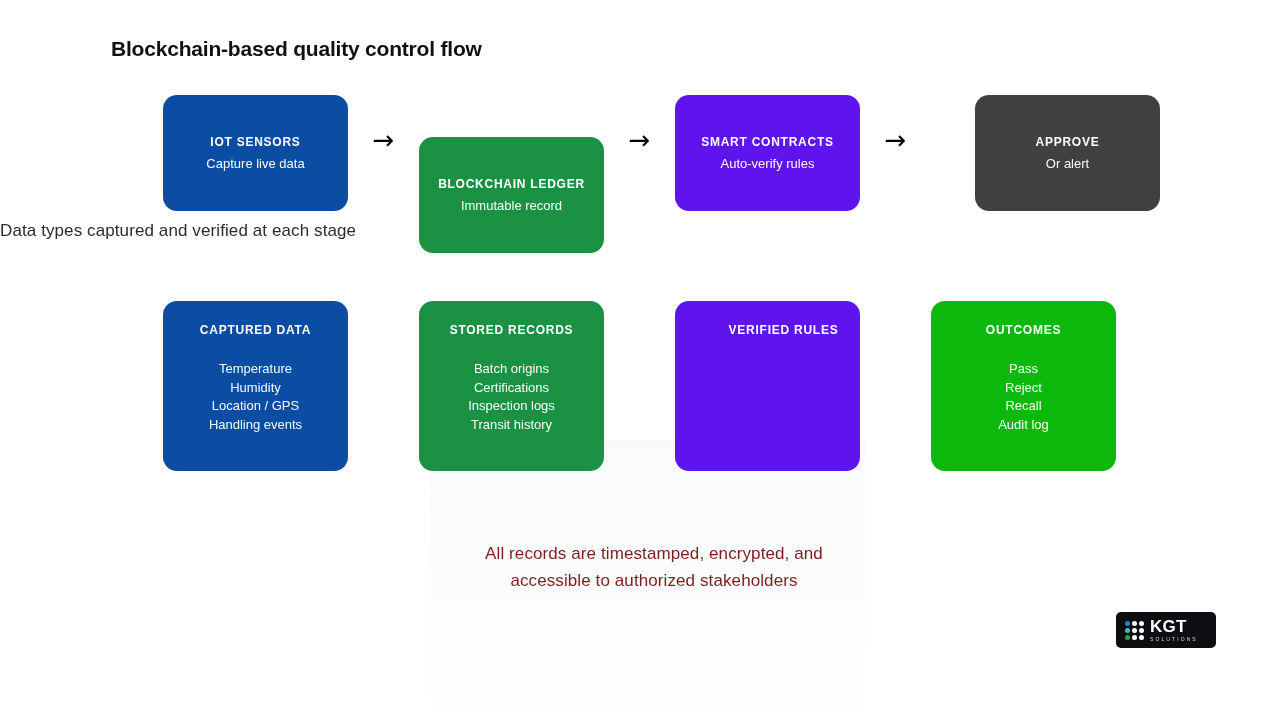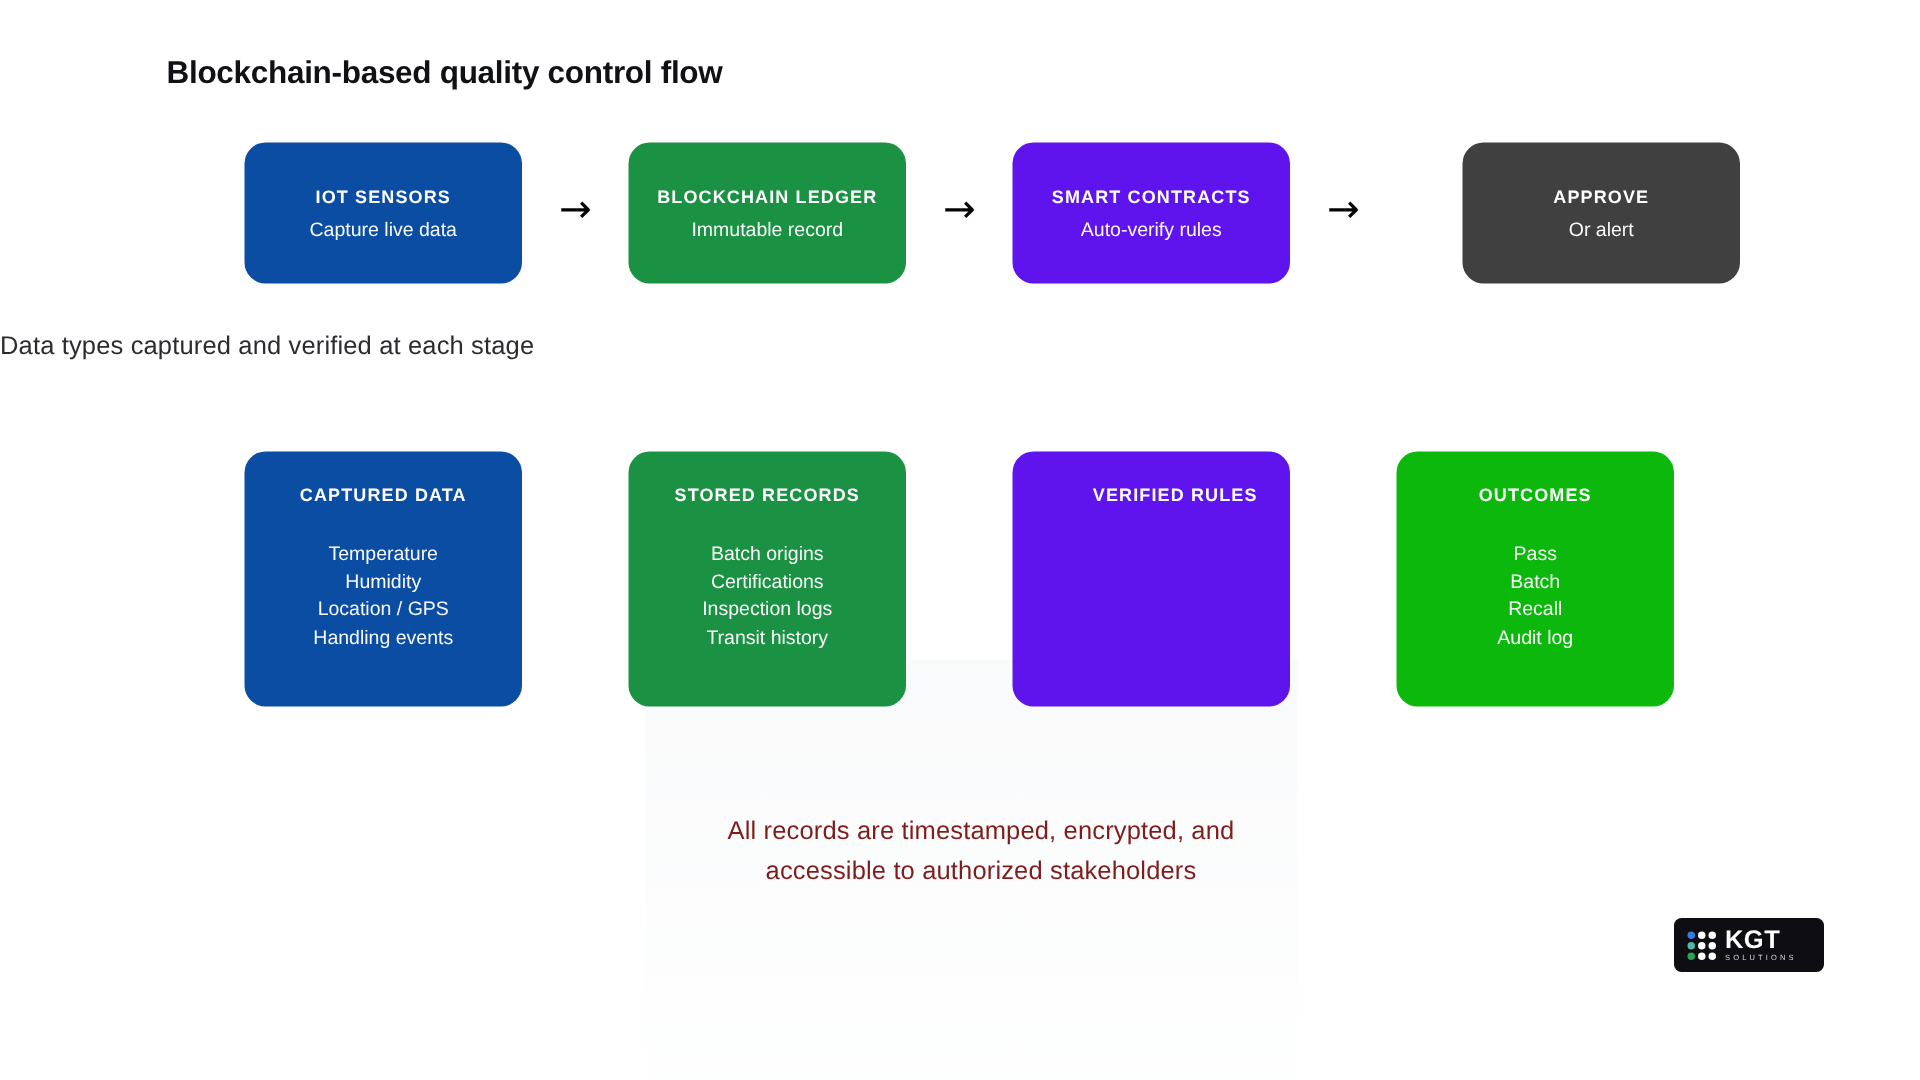"IOT SENSORS" .flow-card { height: 94px -> 116px }
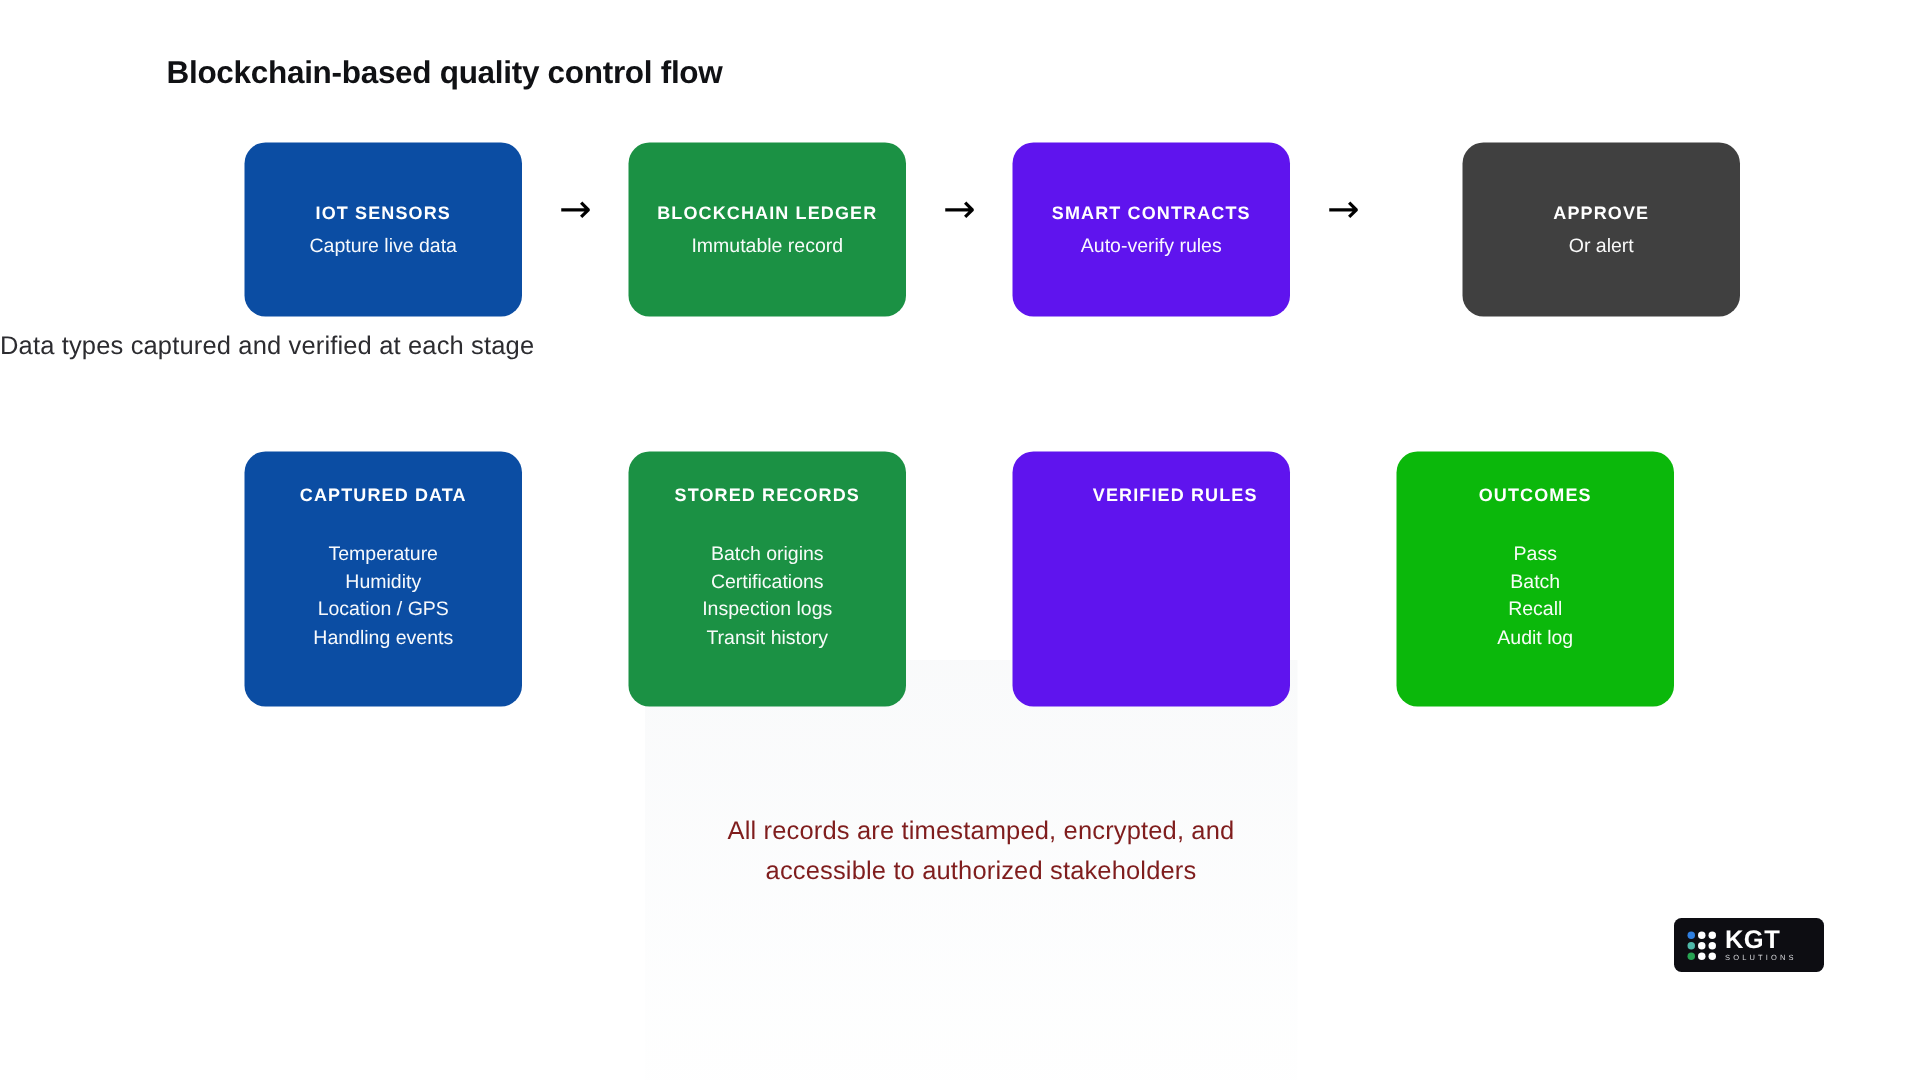"BLOCKCHAIN LEDGER" div.flow-card { margin-top: none -> 42px }
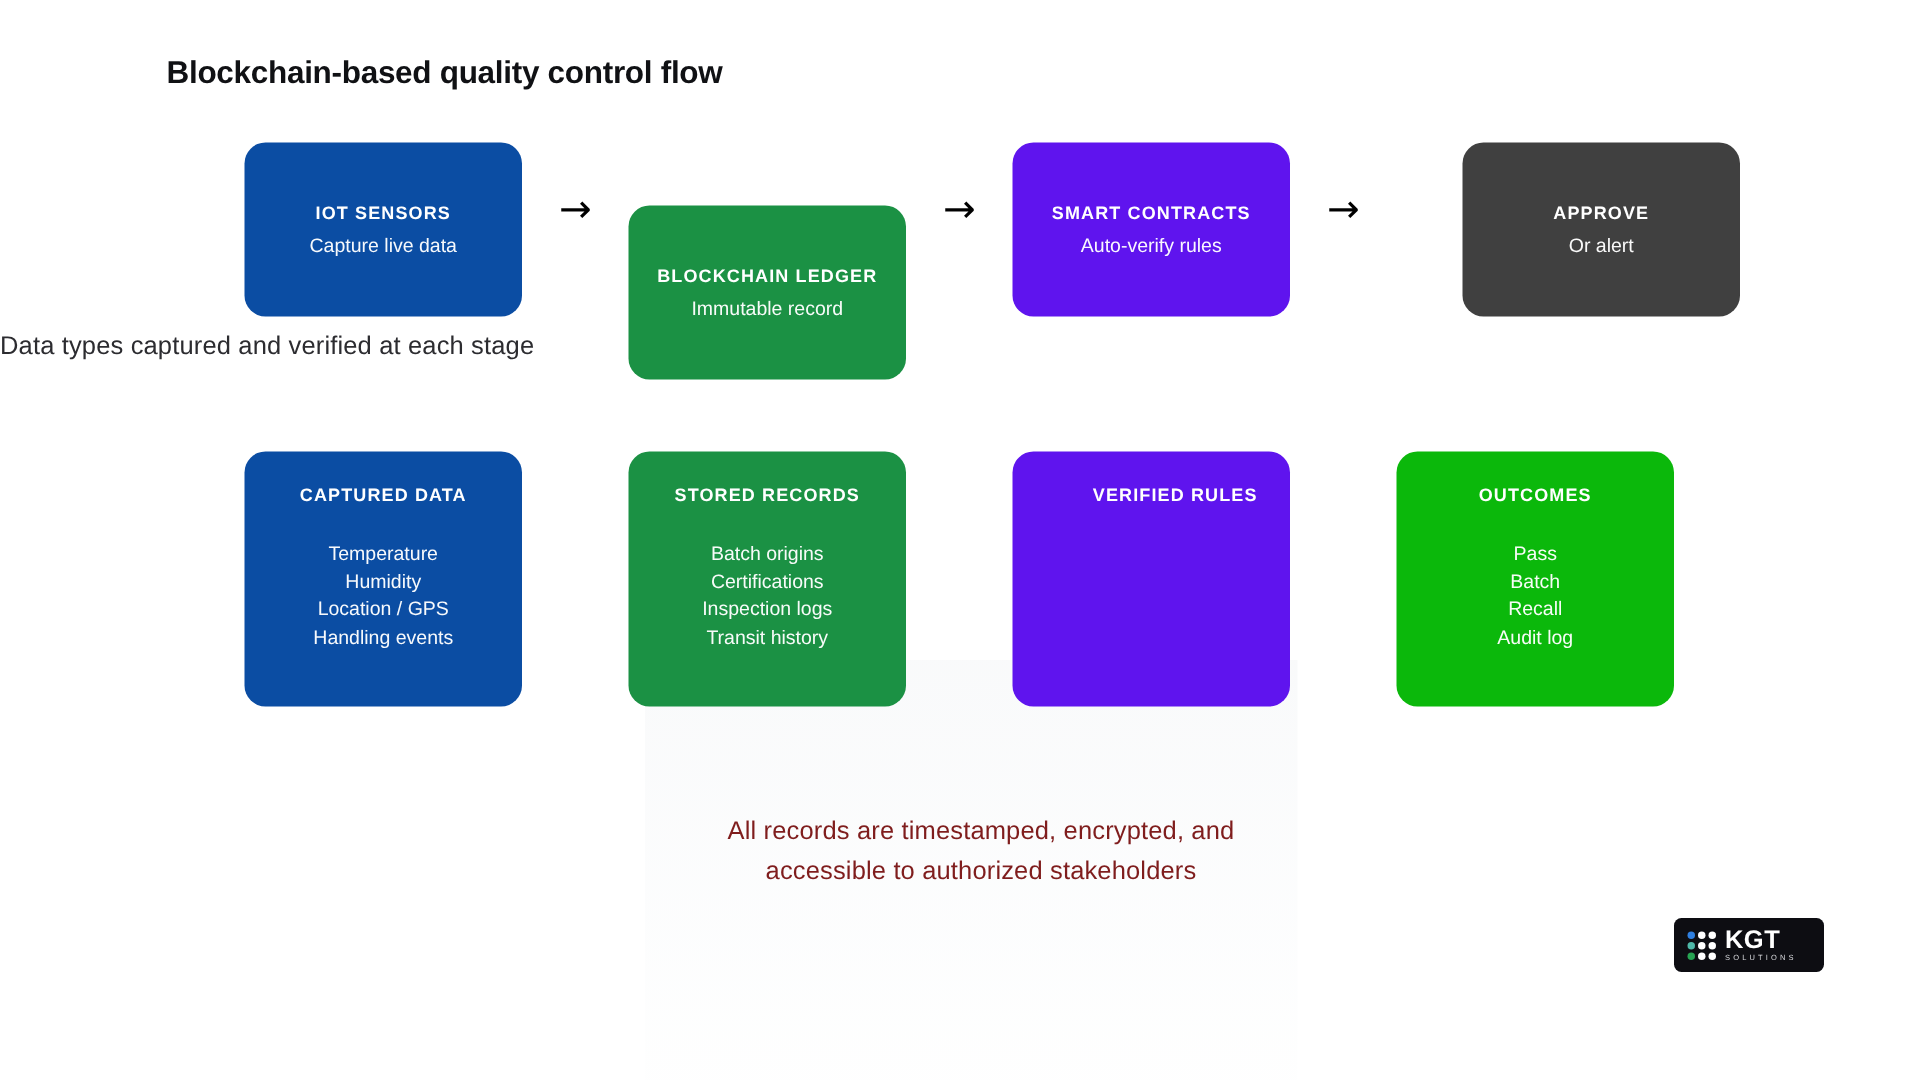"Batch" div.li { text: Batch -> Reject }
